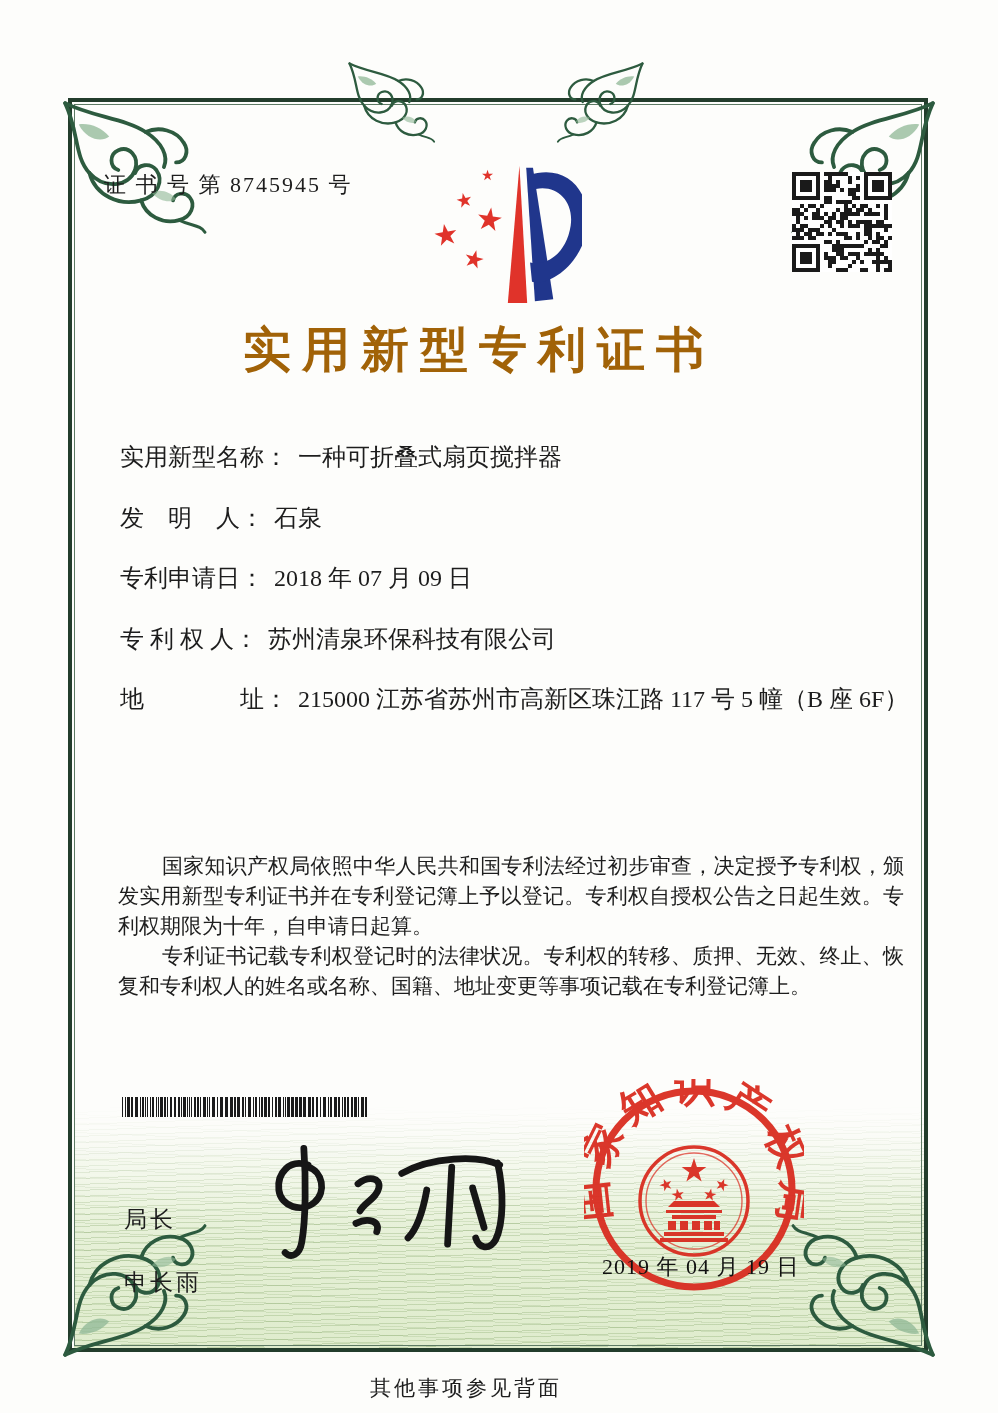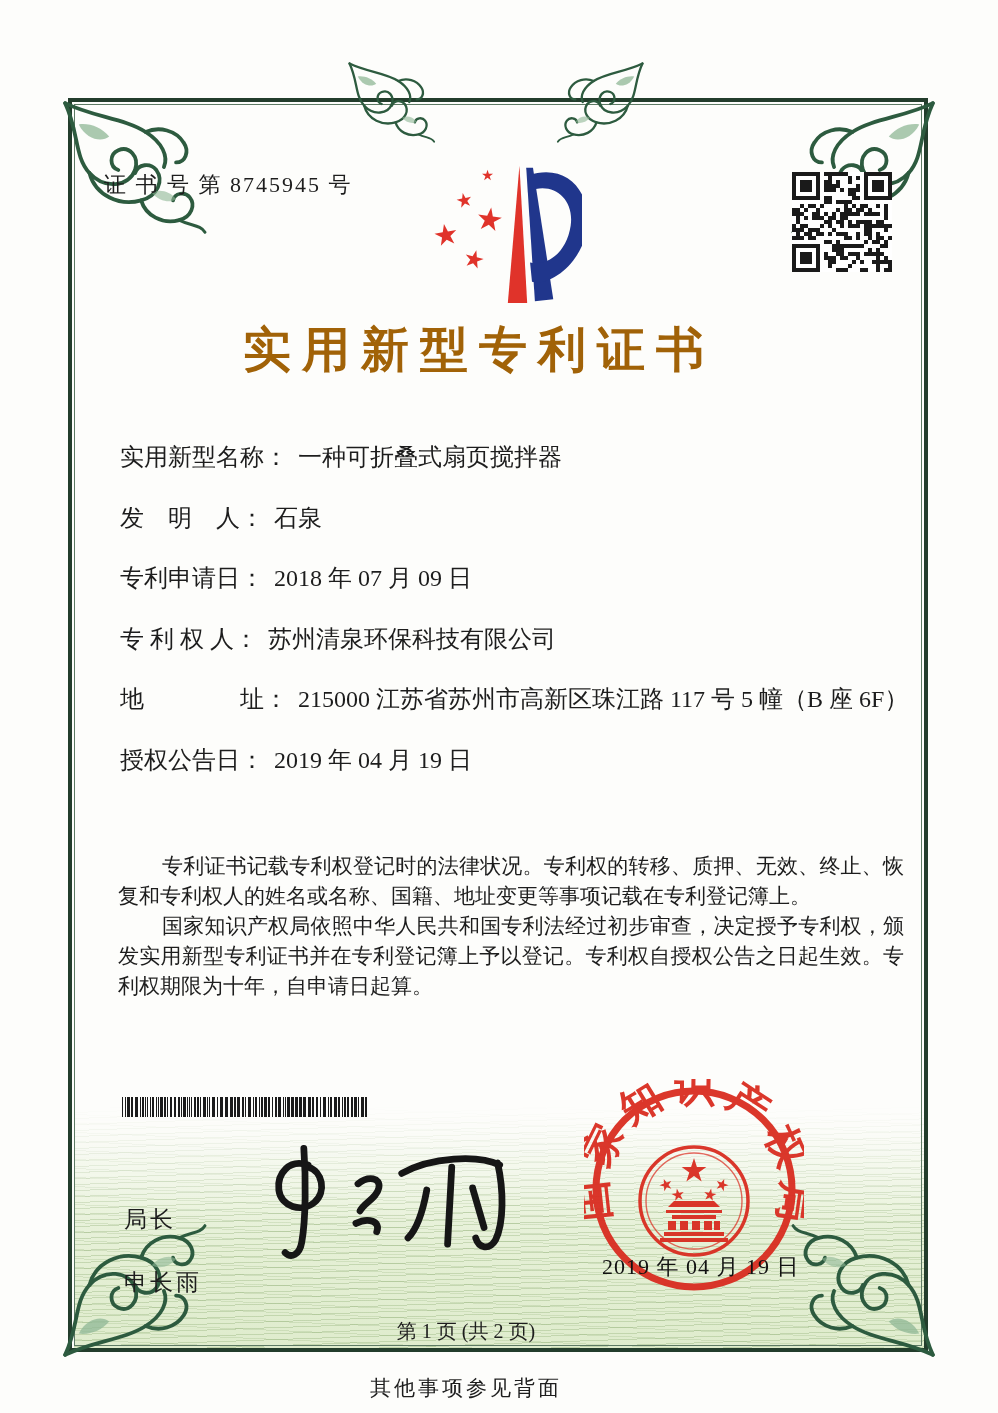"授权公告日： 2019 年 04 月" span.grant-left { html: <span> <span>授权公告日：</span><span>2019 年 04 月 19 日</span> </span> -> none }
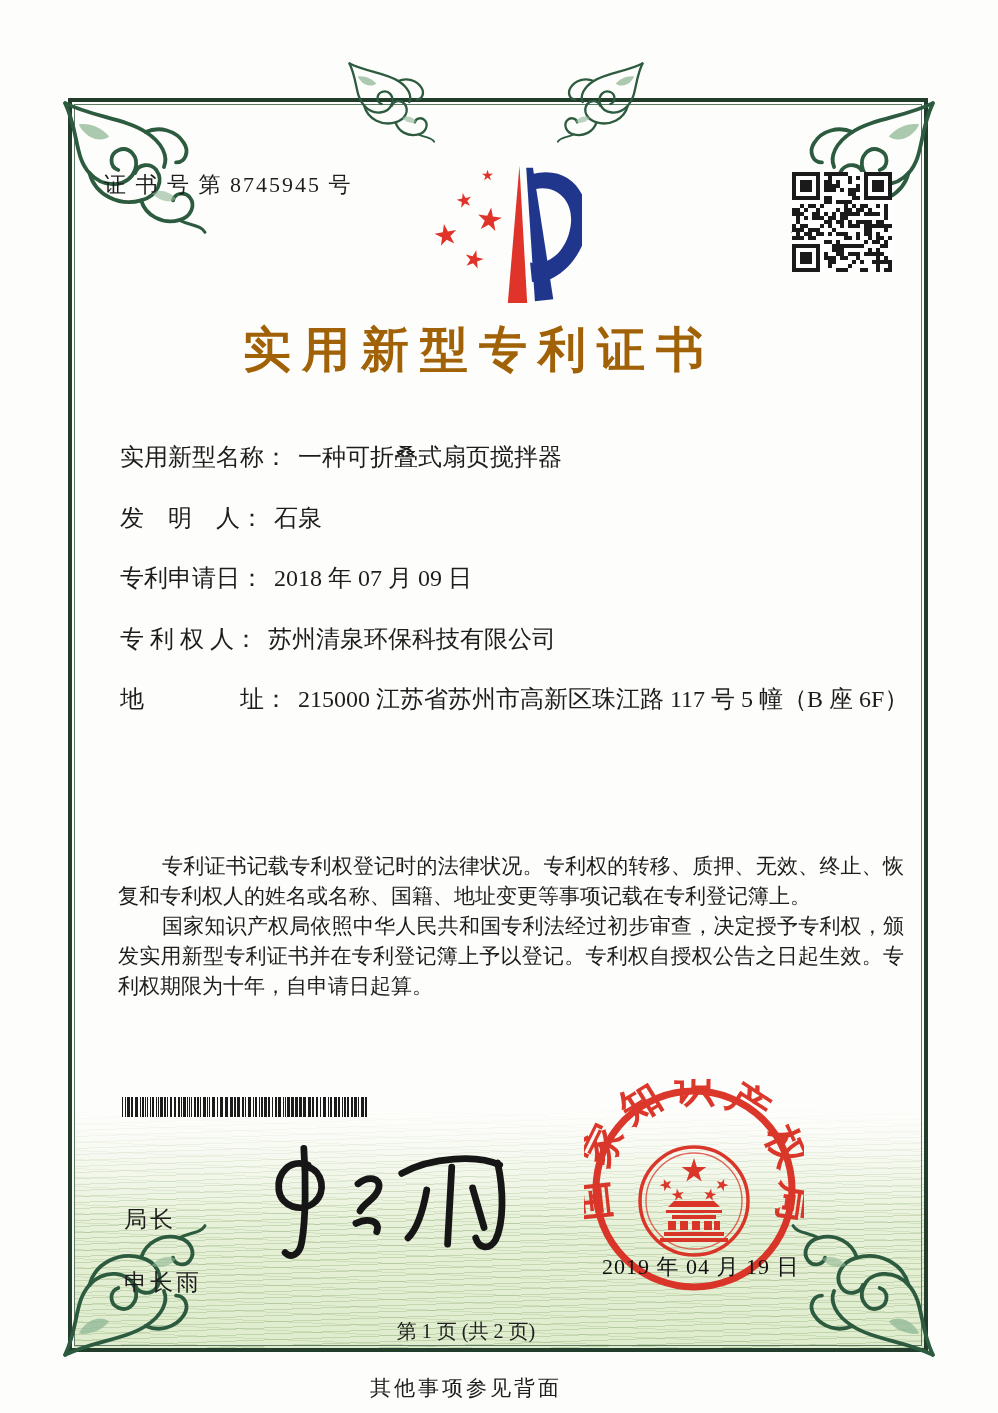"专利证书记载专利权登记时的法律状况。专利权的转移、质押、无效、终止、恢复和专利权" p { order: before "国家知识产权局依照中华人民共和国专利法经过初步审查，决定授予专利权，颁发实用新型" -> after "国家知识产权局依照中华人民共和国专利法经过初步审查，决定授予专利权，颁发实用新型" }
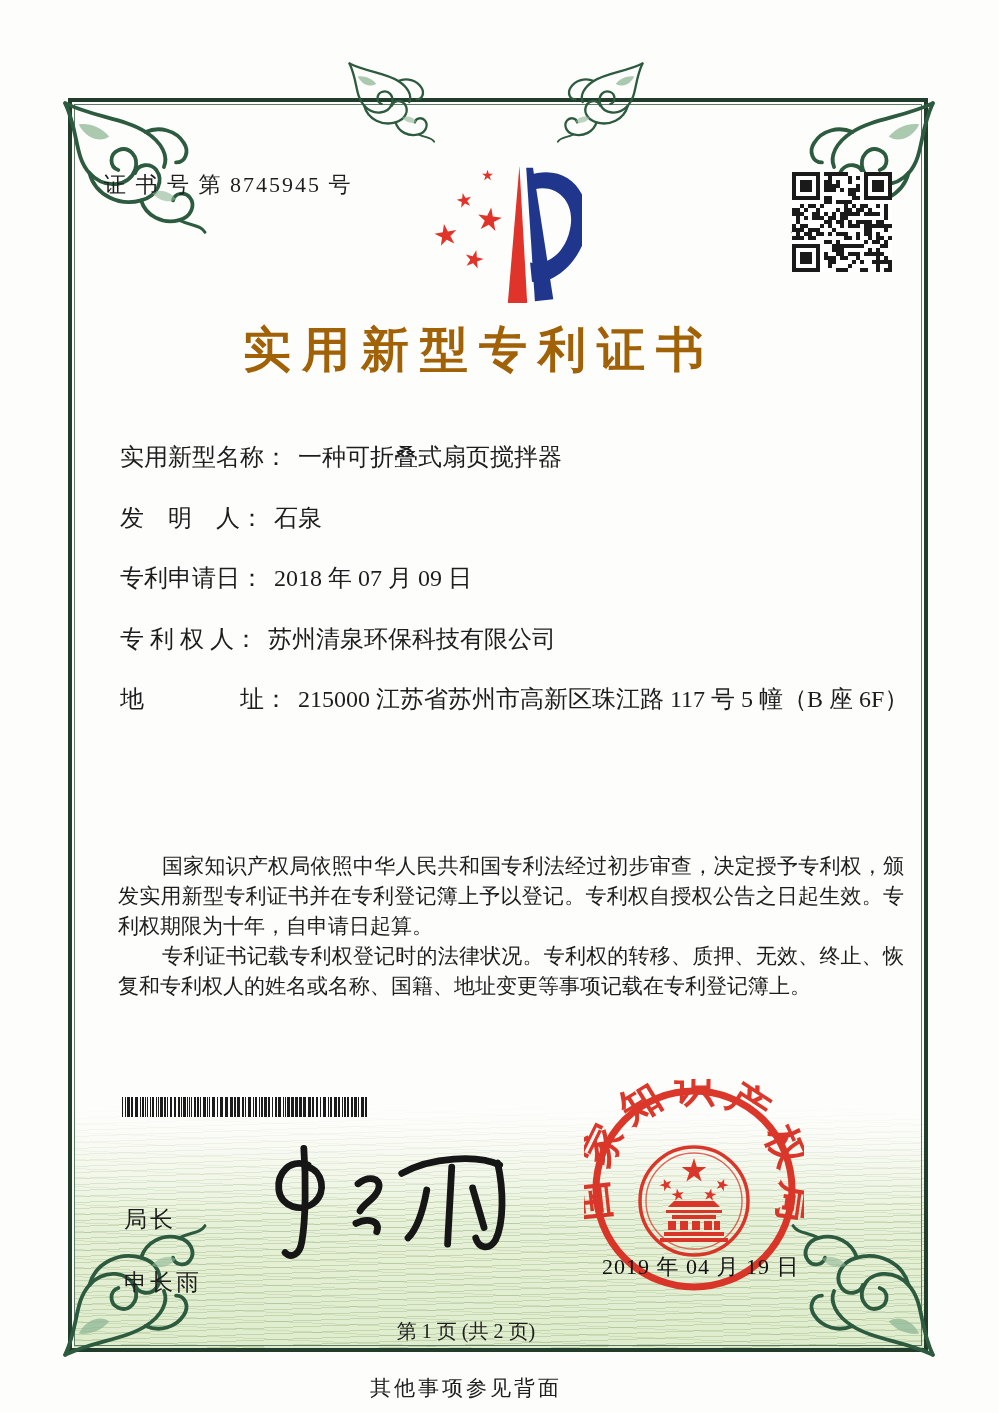"第 1 页 (共 2" div.page-no { html: <div>第 1 页 (共 2 页)</div> -> none }
